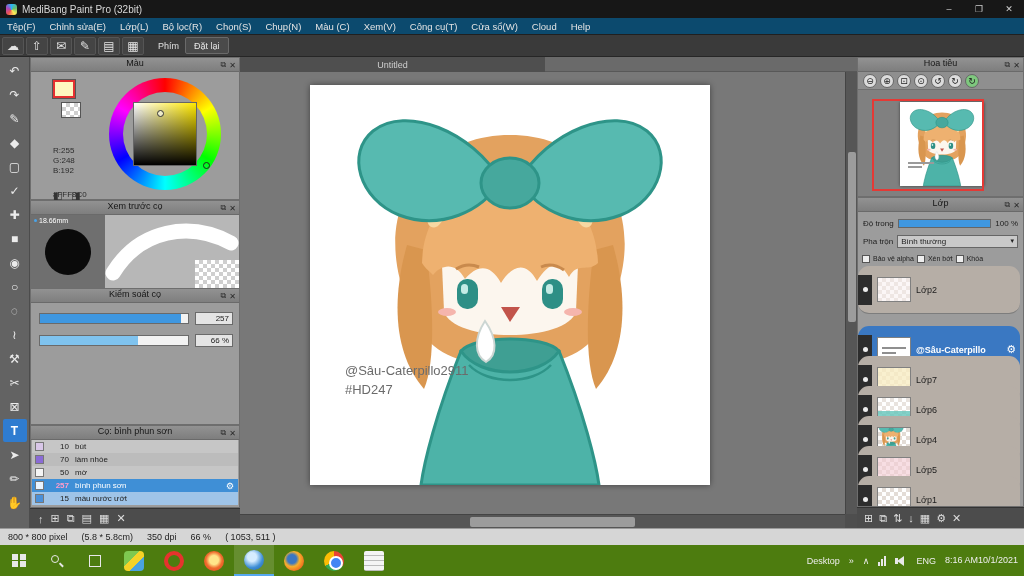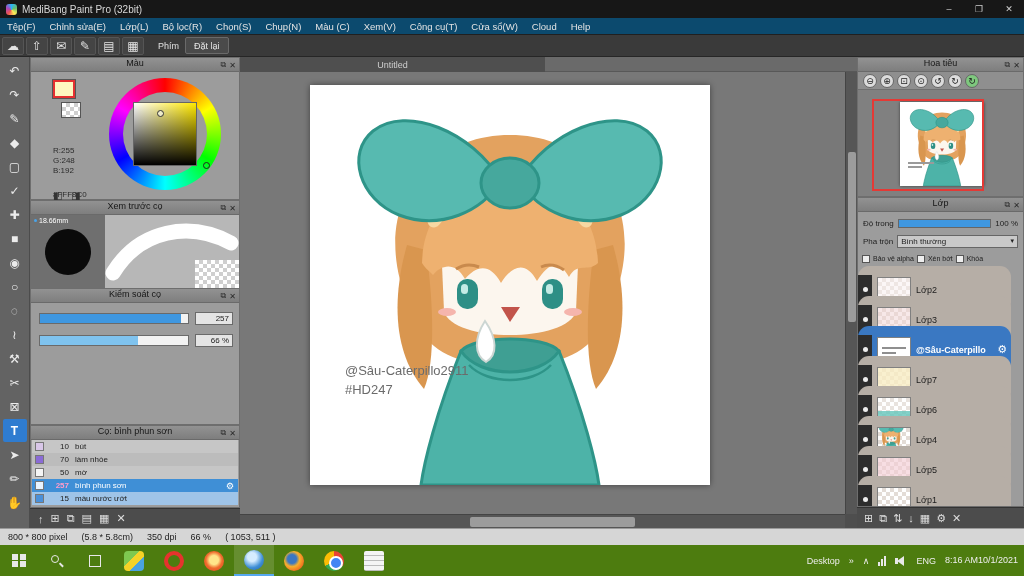"Lớp2" .lrow { right: 12px -> 3px }
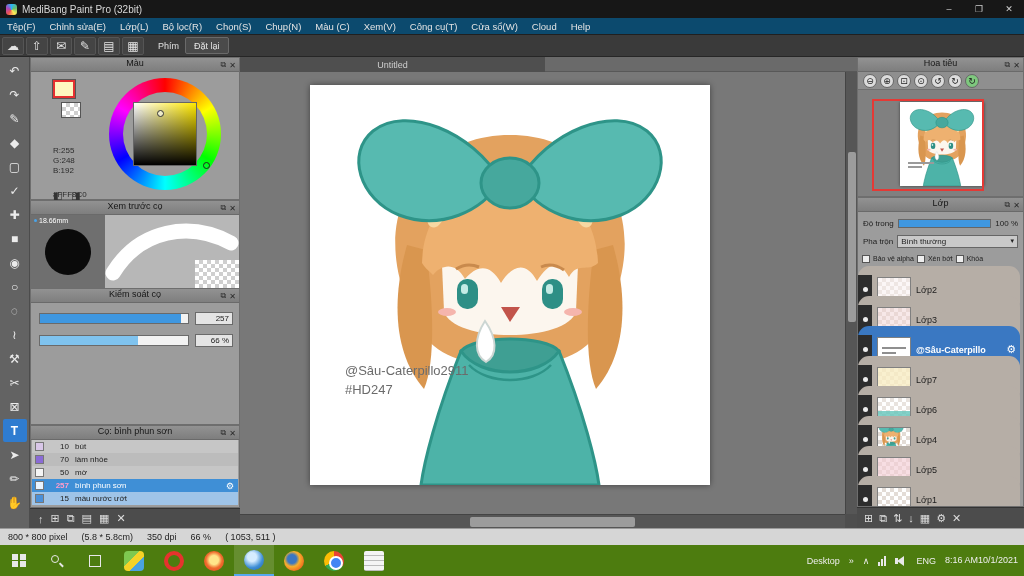"Lớp3" div.lrow { html: <div> <span> <span></span> </span> <span> <span></span> </span> <span>Lớp3</span> </div> -> none }
